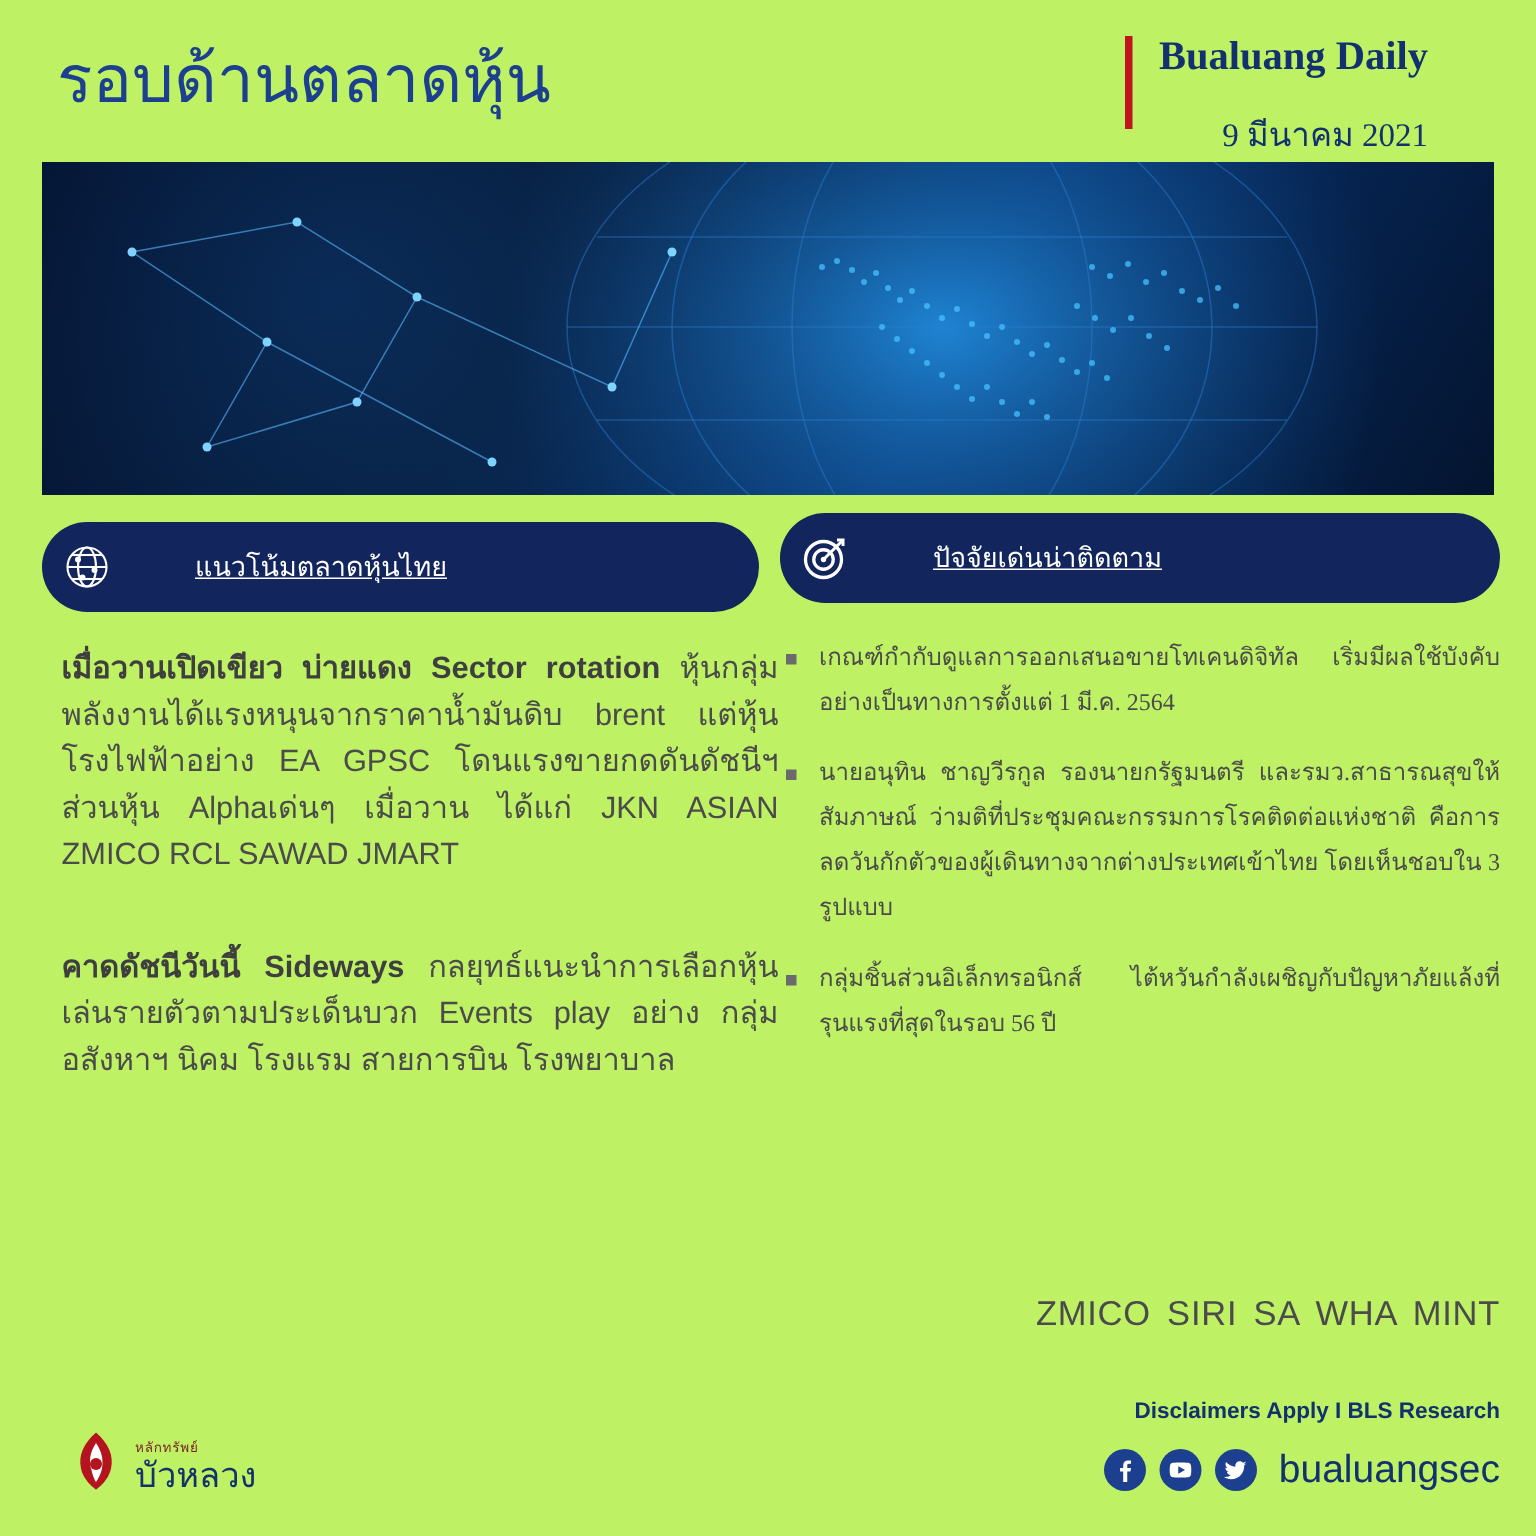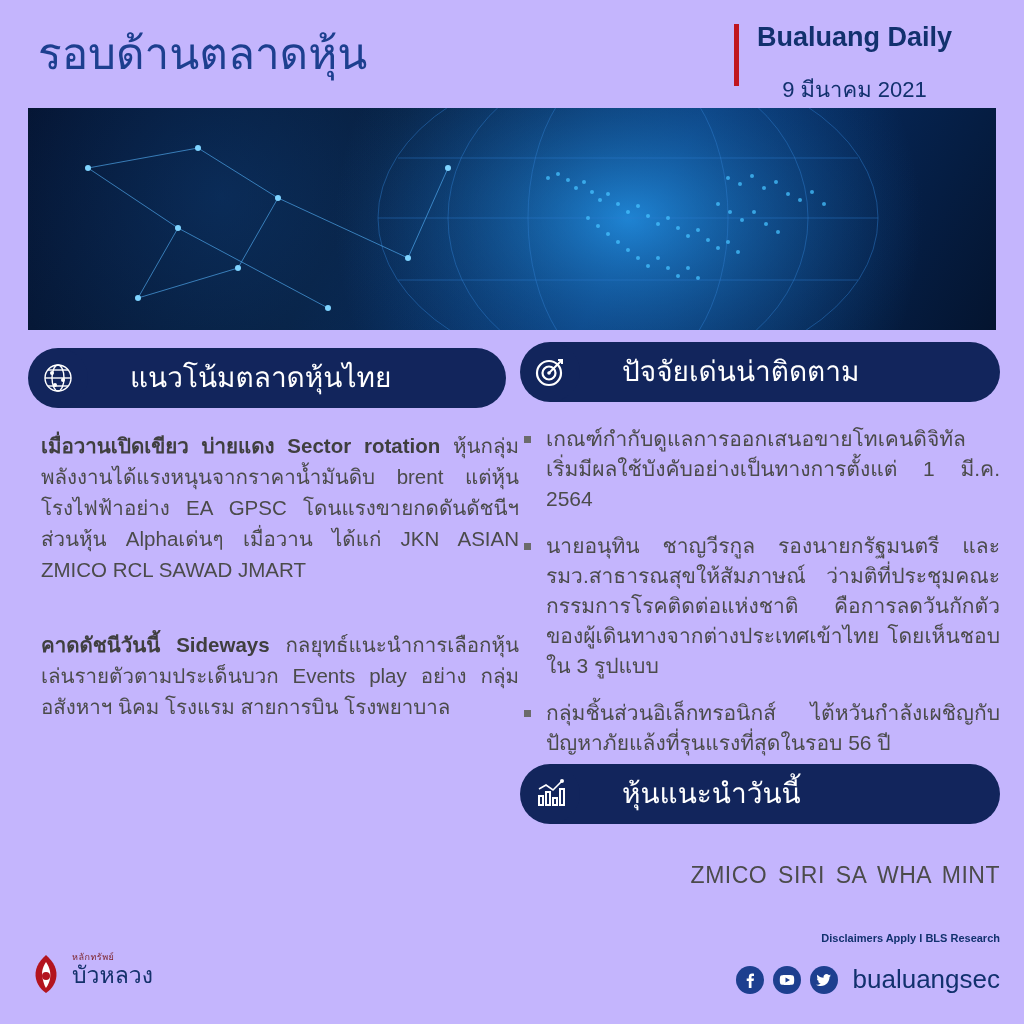"รอบด้านตลาดหุ้น" .page { background: #c4b5fd -> #bef264 }
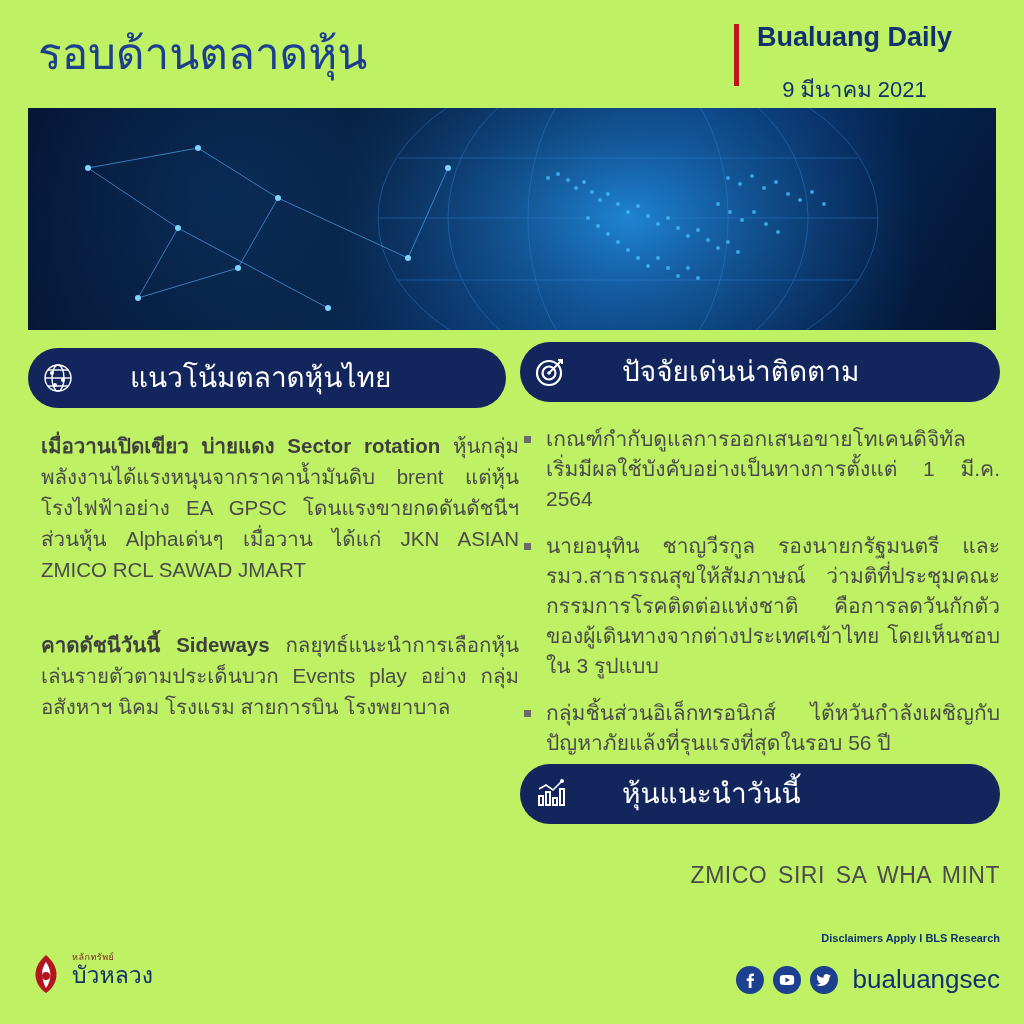"Bualuang Daily" .header-right-text { font-family: none -> Liberation Serif, serif; text-align: center -> right }
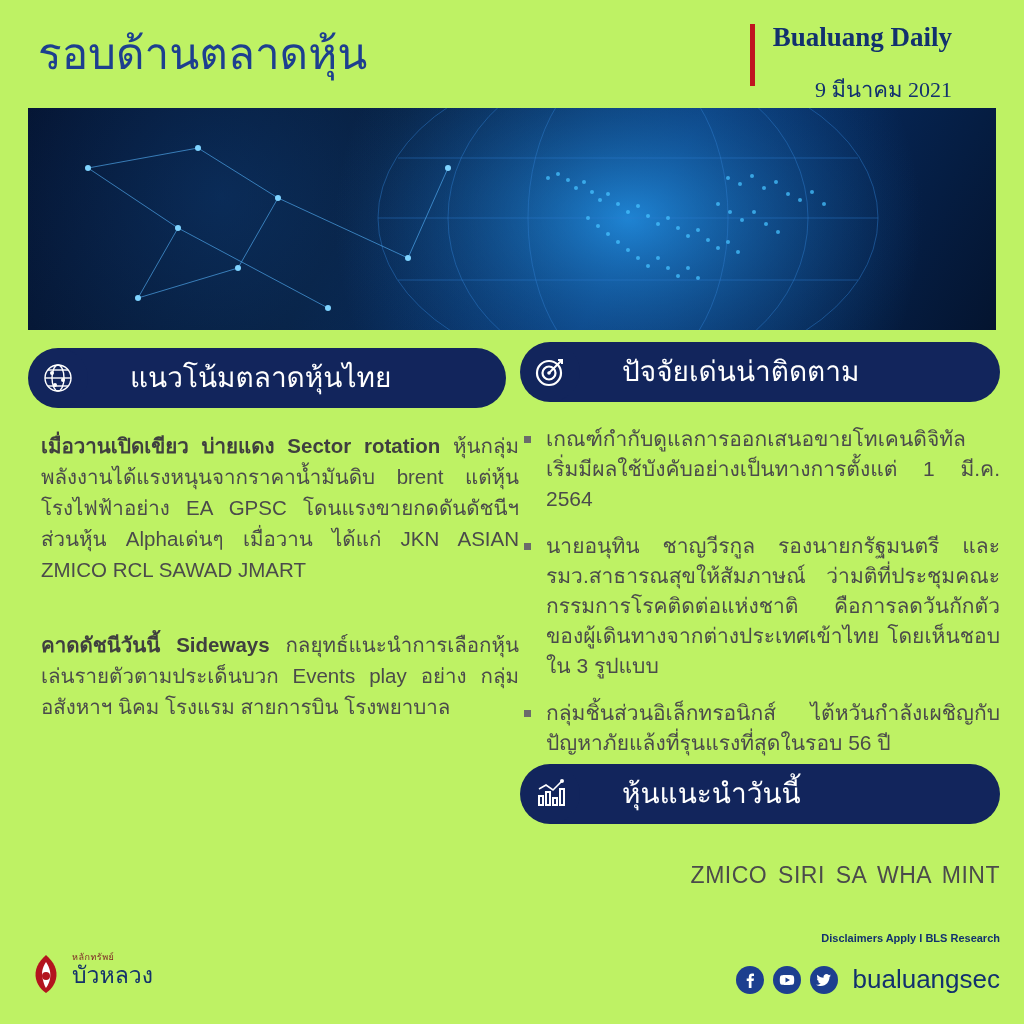"แนวโน้มตลาดหุ้นไทย" .sec-bar .sec-label { font-size: 28px -> 18px; text-decoration: none -> underline }
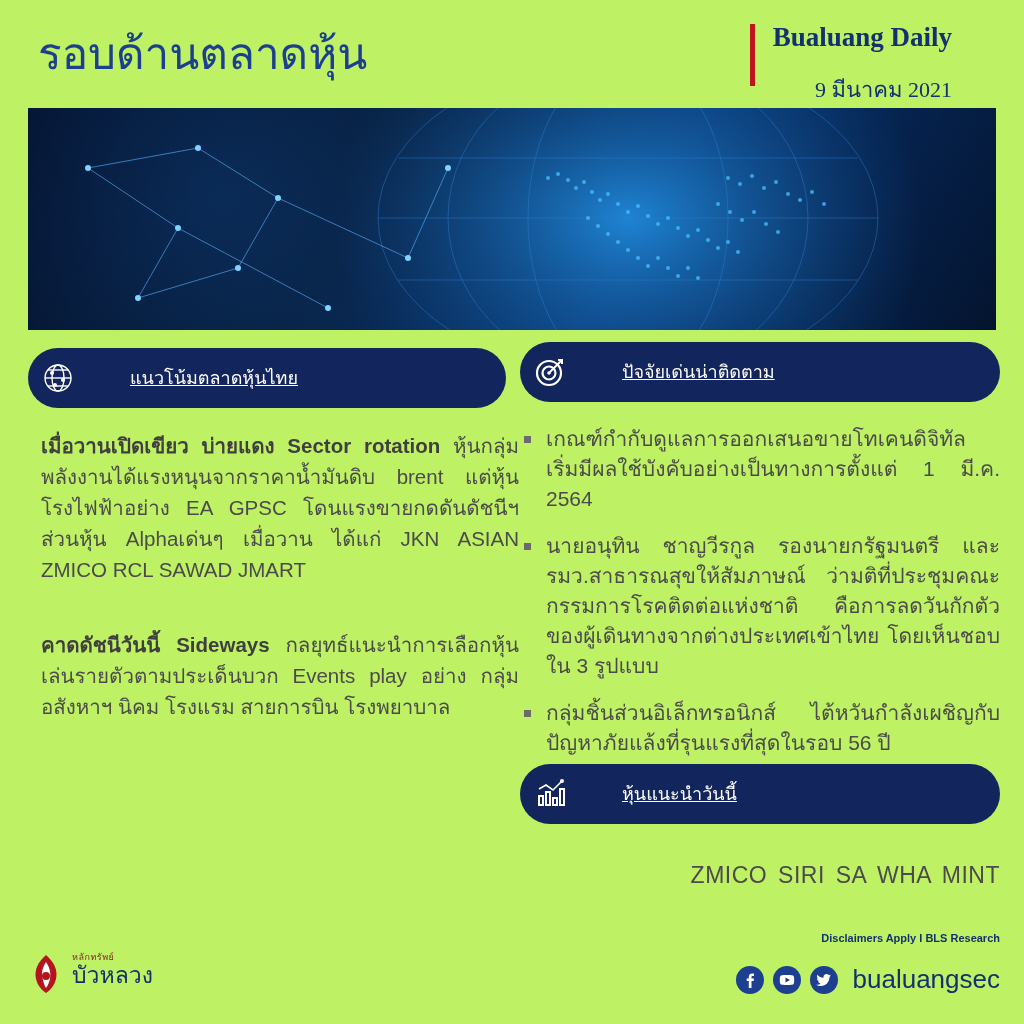"เกณฑ์กำกับดูแลการออกเสนอขายโทเคนดิจิทัล" ul.bullets li { font-family: none -> Liberation Serif, serif; font-size: 21px -> 16px }
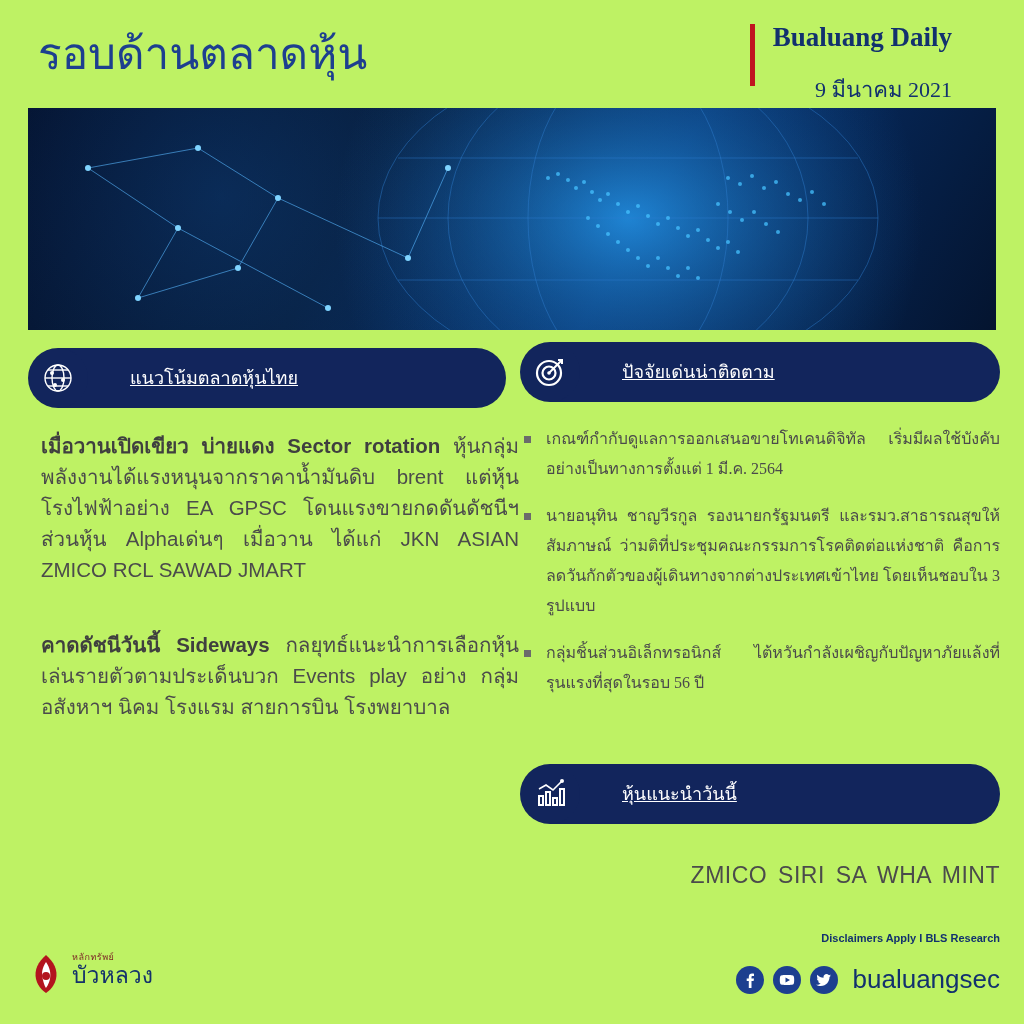"หุ้นแนะนำวันนี้" div.sec { html: <div> <div> <span>หุ้นแนะนำวันนี้</span> </div> <div> <svg> <rect></rect> <rect></rect> <rect></rect> <rect></rect> <path></path> <circle></circle> </svg> </div> </div> -> none }
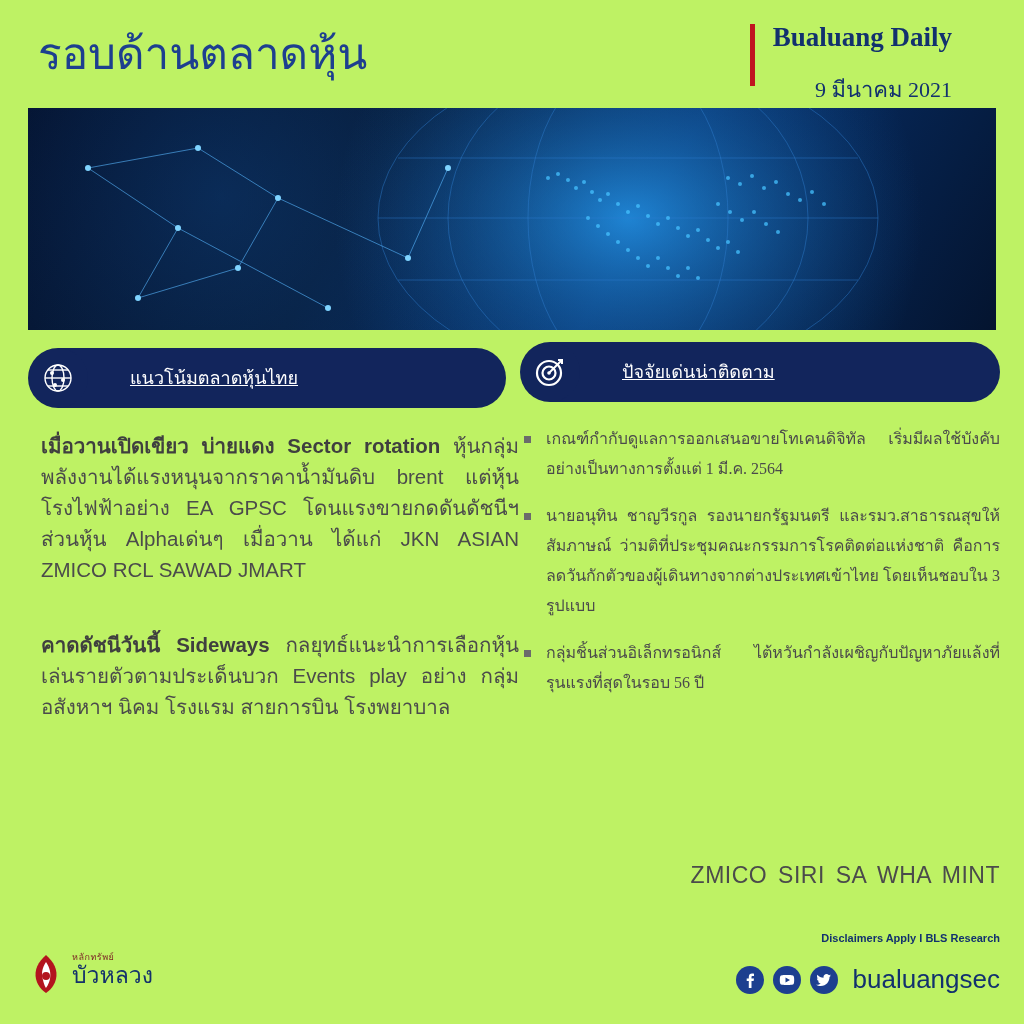"Disclaimers Apply I BLS Research" .disclaimer { font-size: 11px -> 15px }
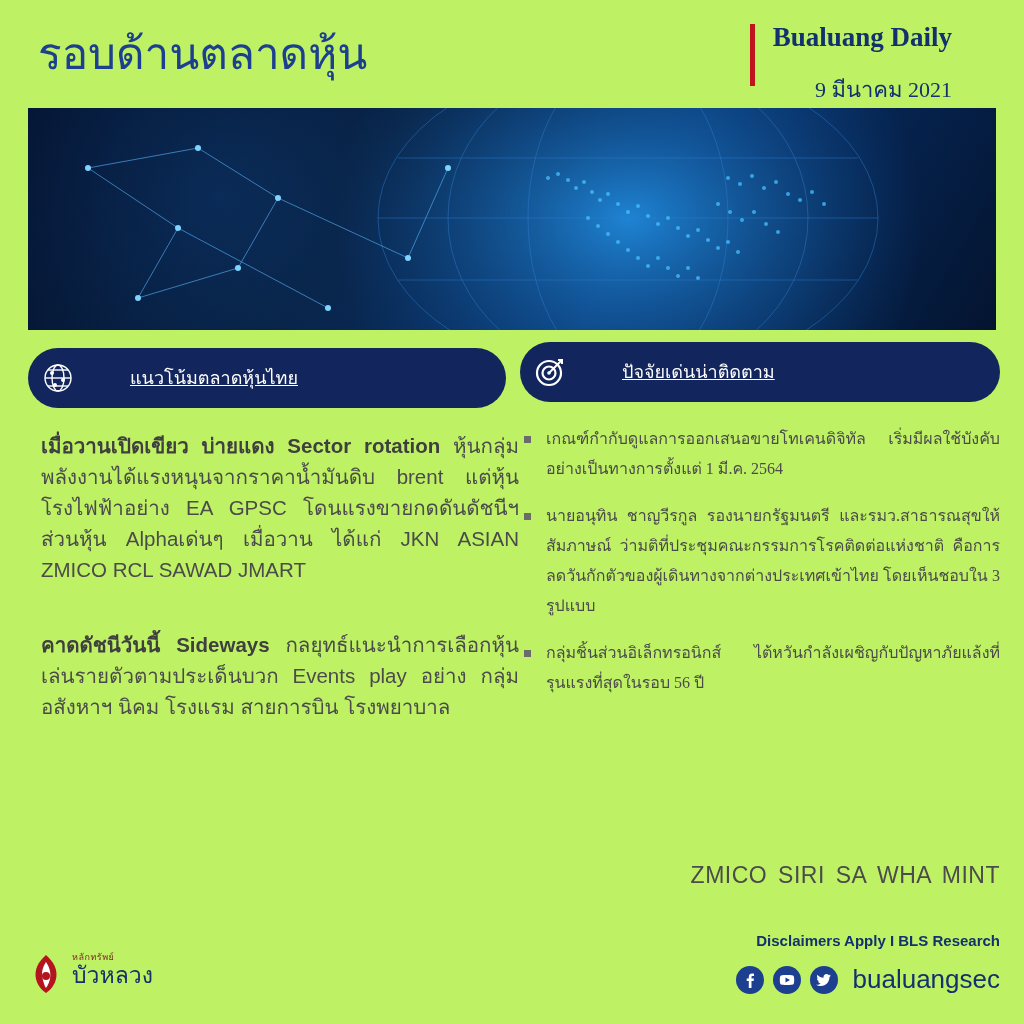"หลักทรัพย์" .logo { align-items: flex-start -> flex-end; left: 28px -> 46px }
